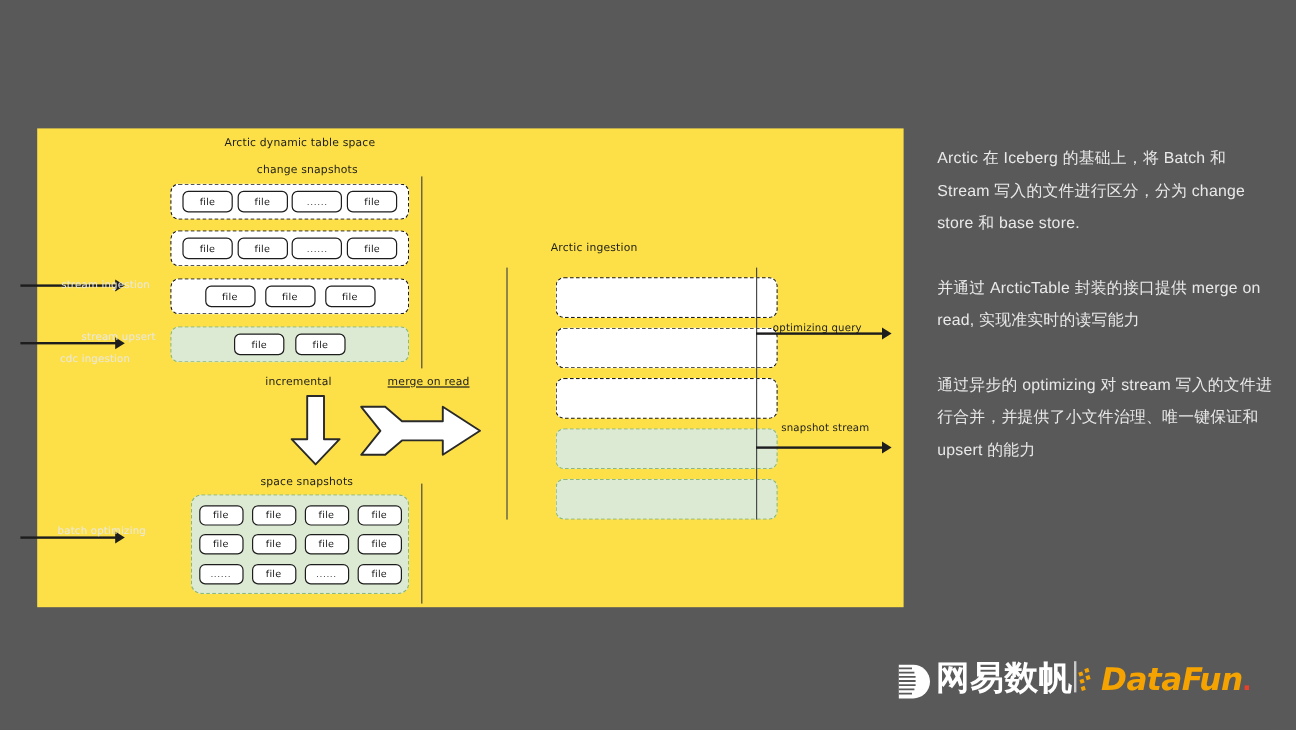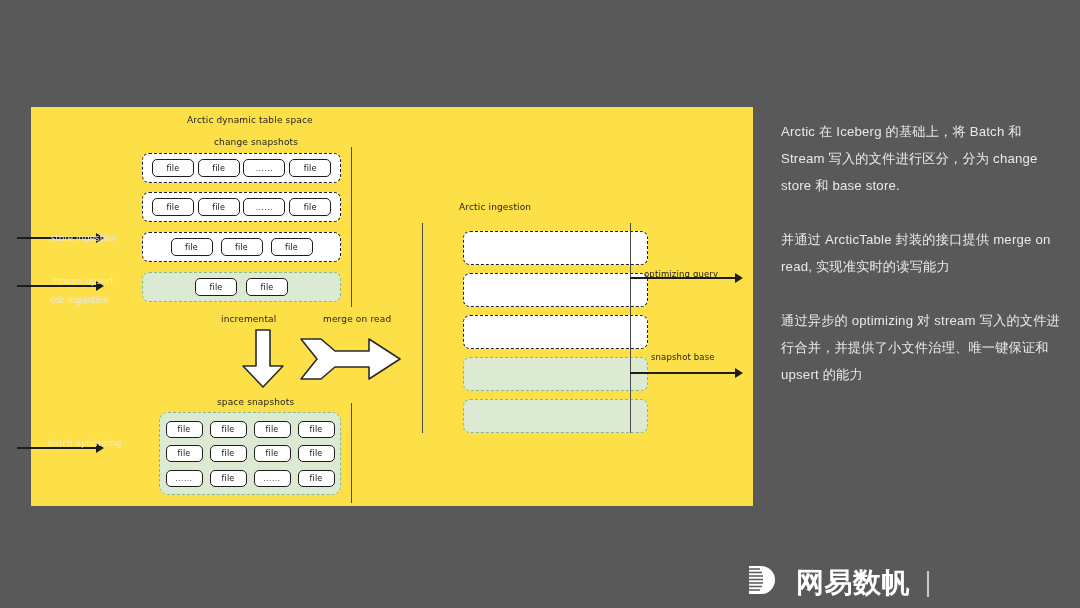"store ingestion" div.diag-label { text: store -> stream }
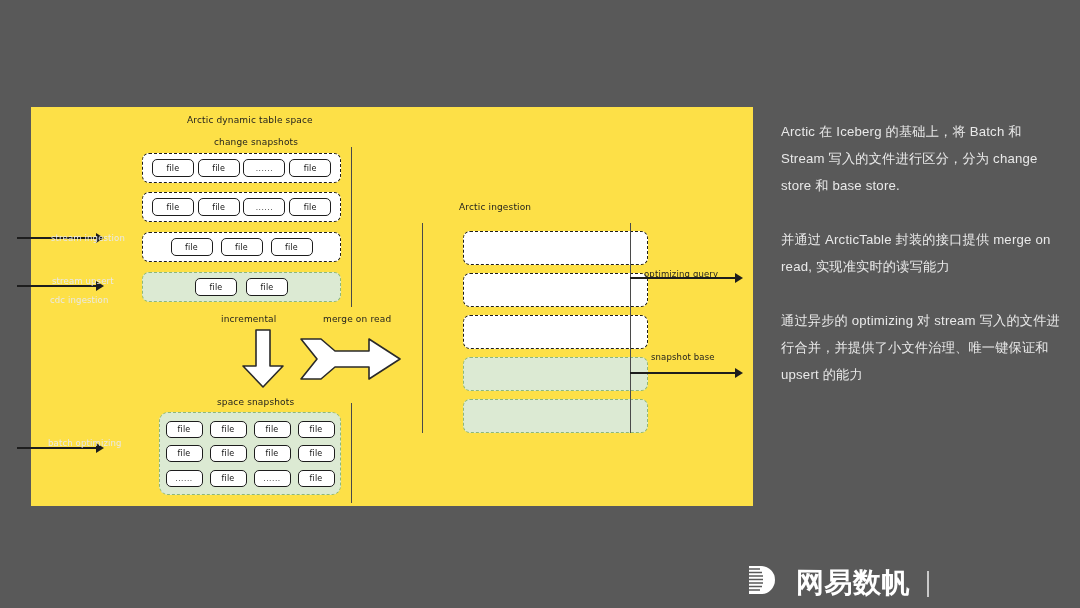"stream upsert" div.diag-label { left: 52px -> 68px }
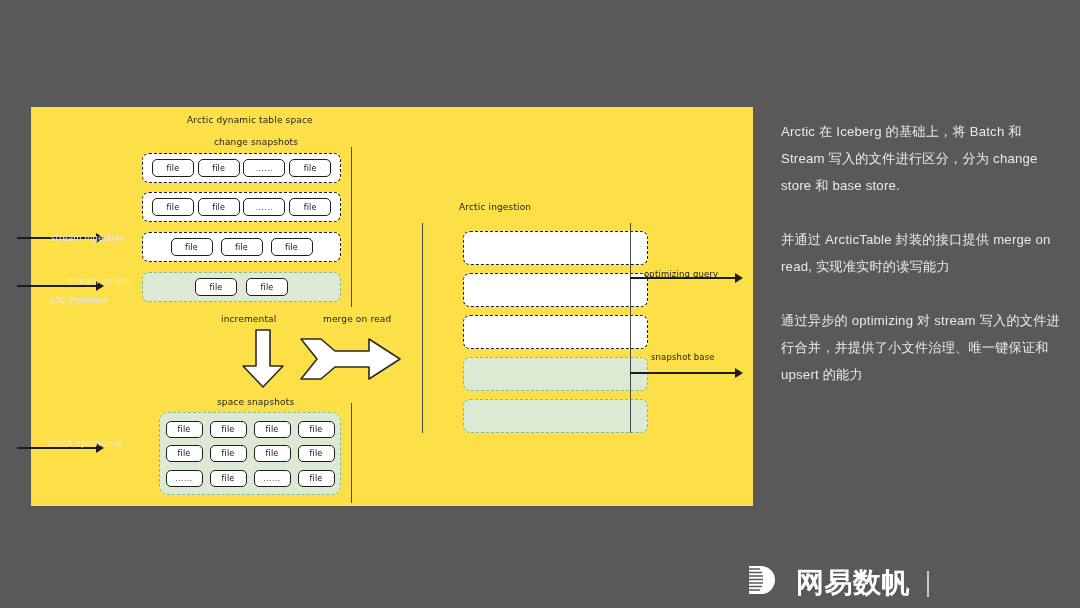"merge on read" div.diag-label { text-decoration: none -> underline }
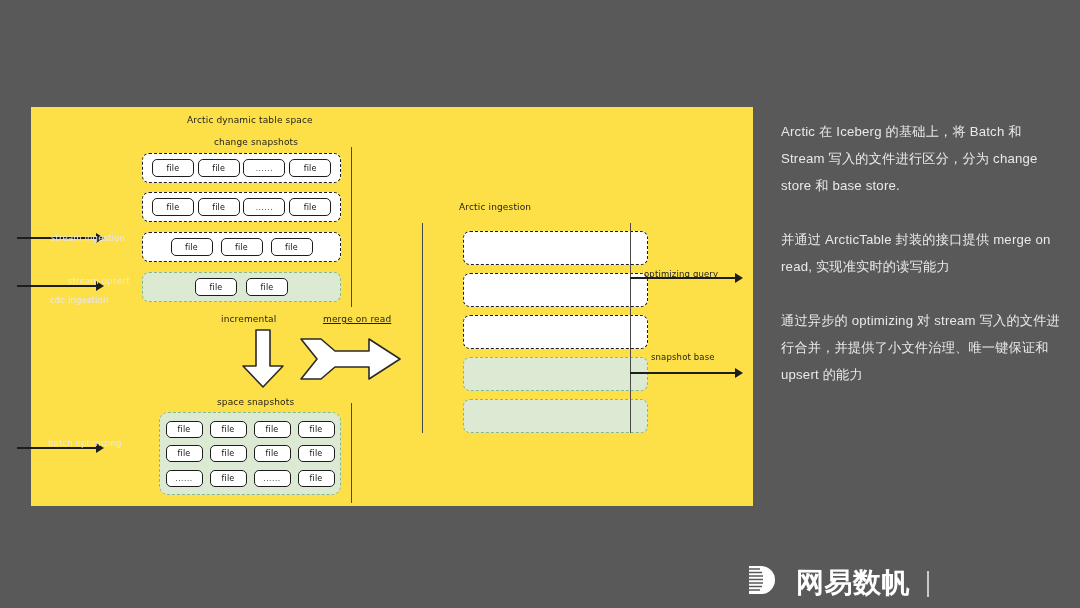"snapshot base" div.diag-label { text: base -> stream }
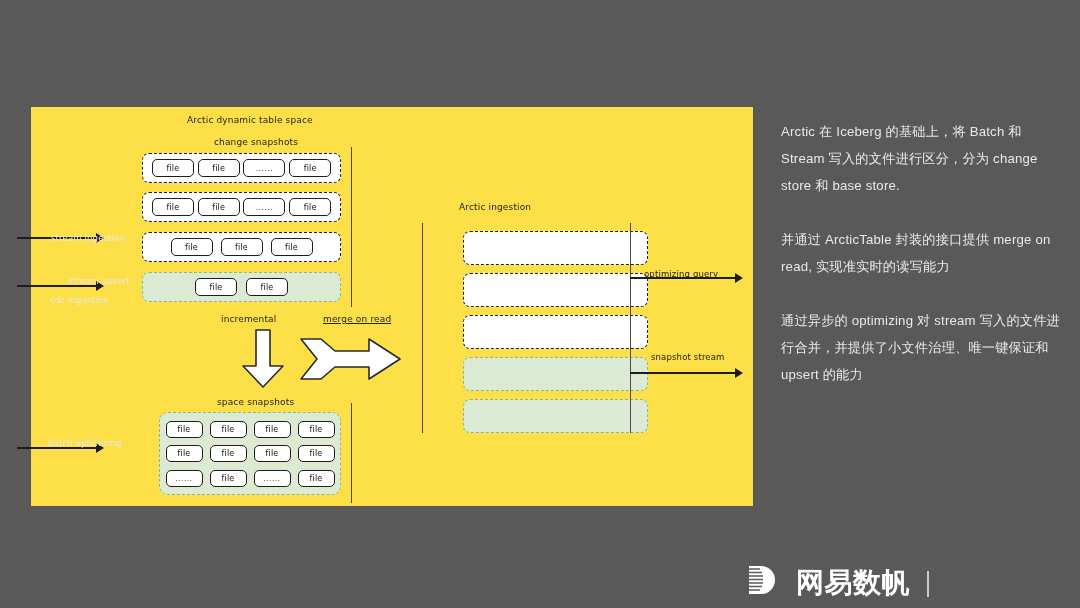"网易数帆" #footer { align-items: flex-end -> flex-start; gap: 17px -> 1px }
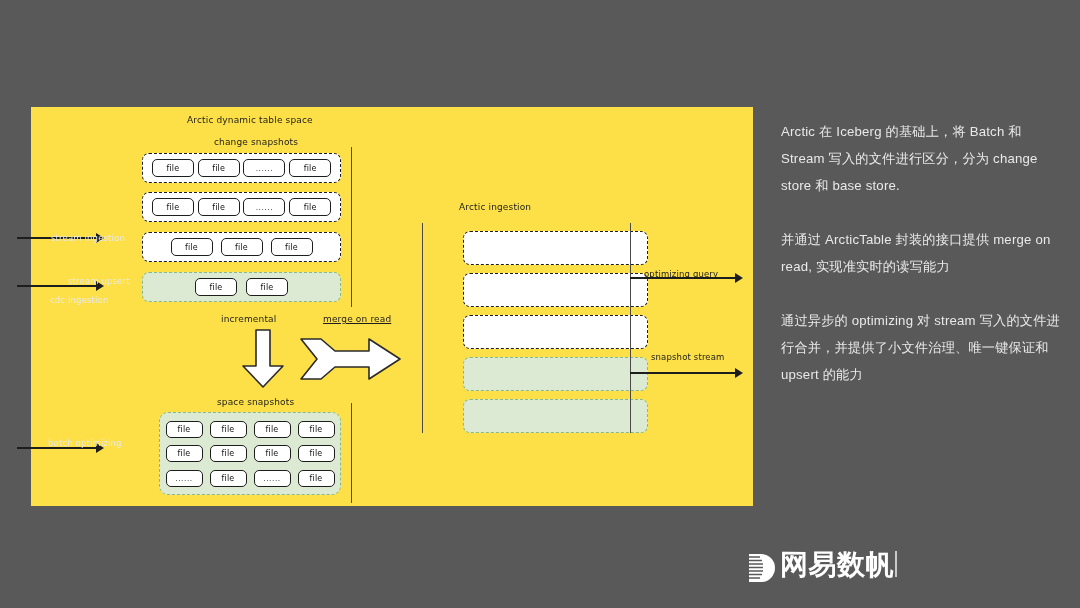"DataFun" div { html: none -> <div> <svg> <rect></rect> <rect></rect> <rect></rect> <rect></rect> <rect></rect> </svg> <span>DataFun</span> <span>.</span> </div> }
